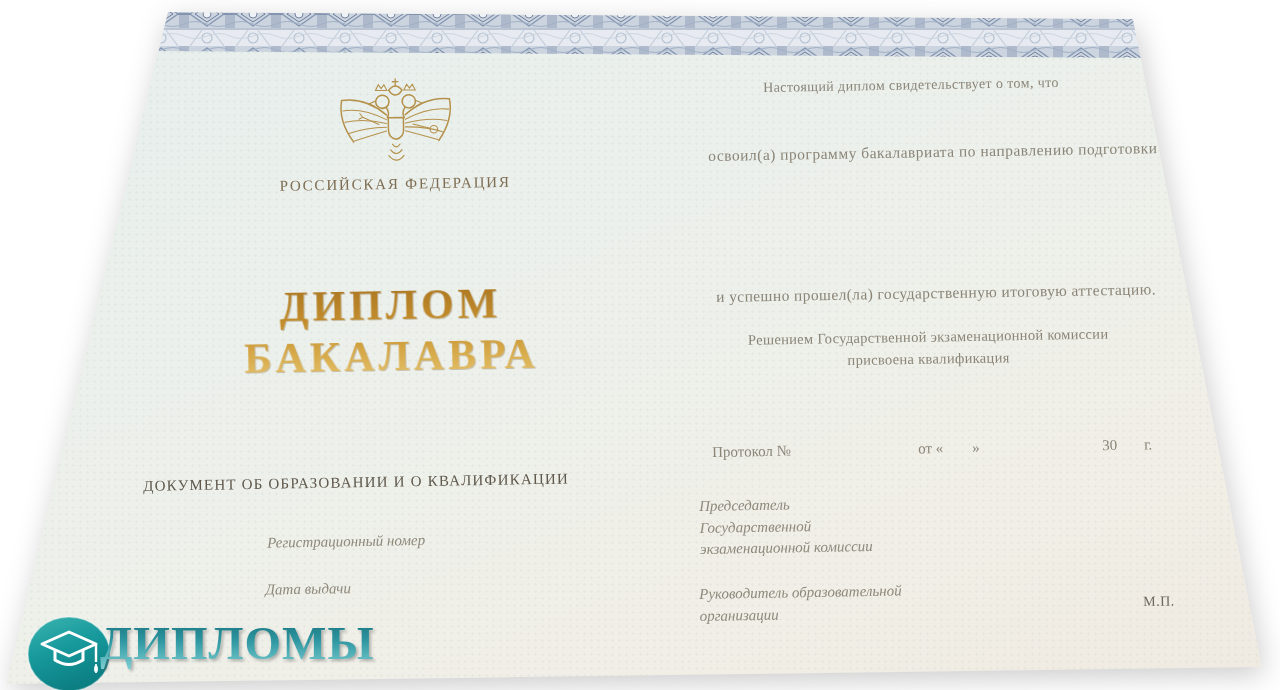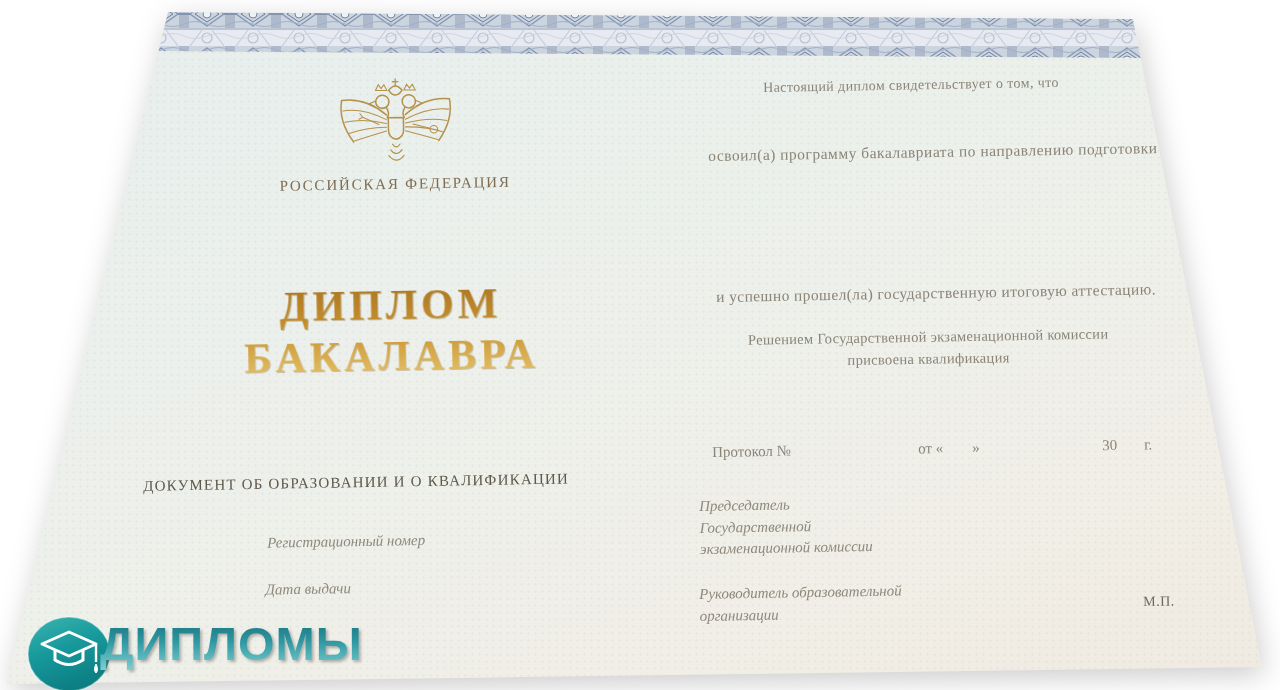"ДИПЛОМЫ" .brand { font-family: Liberation Sans, sans-serif -> Liberation Serif, serif }
